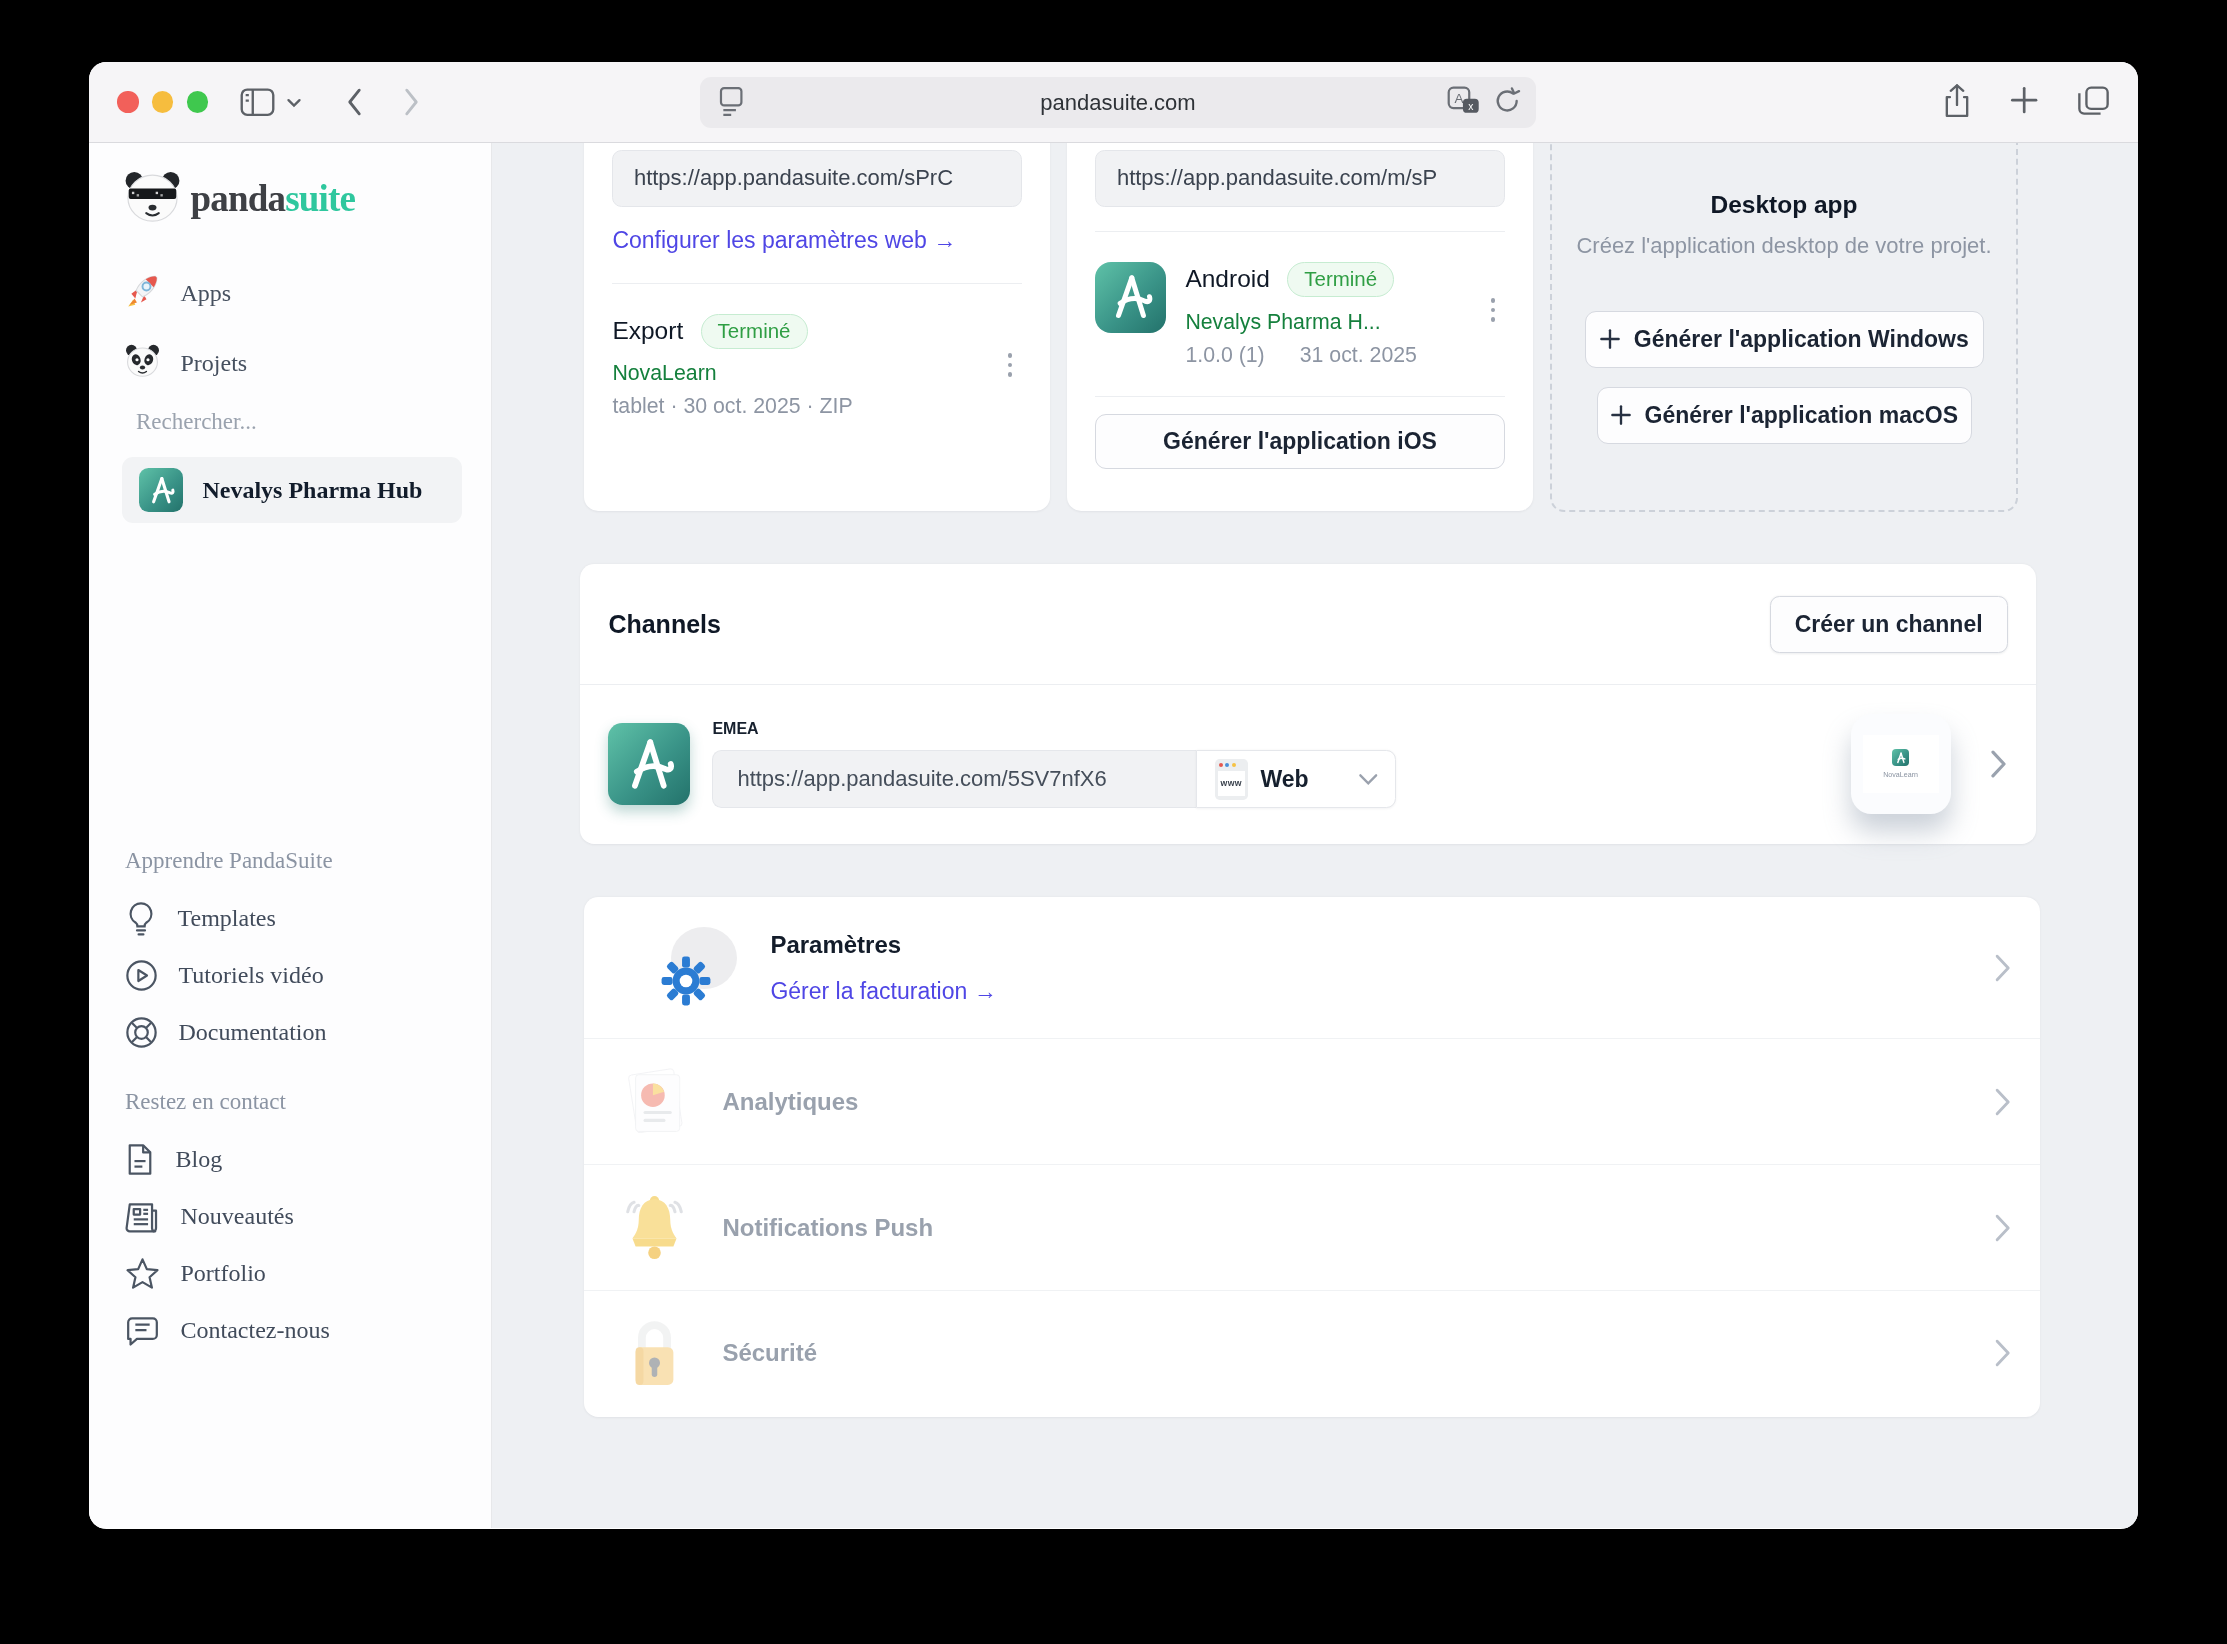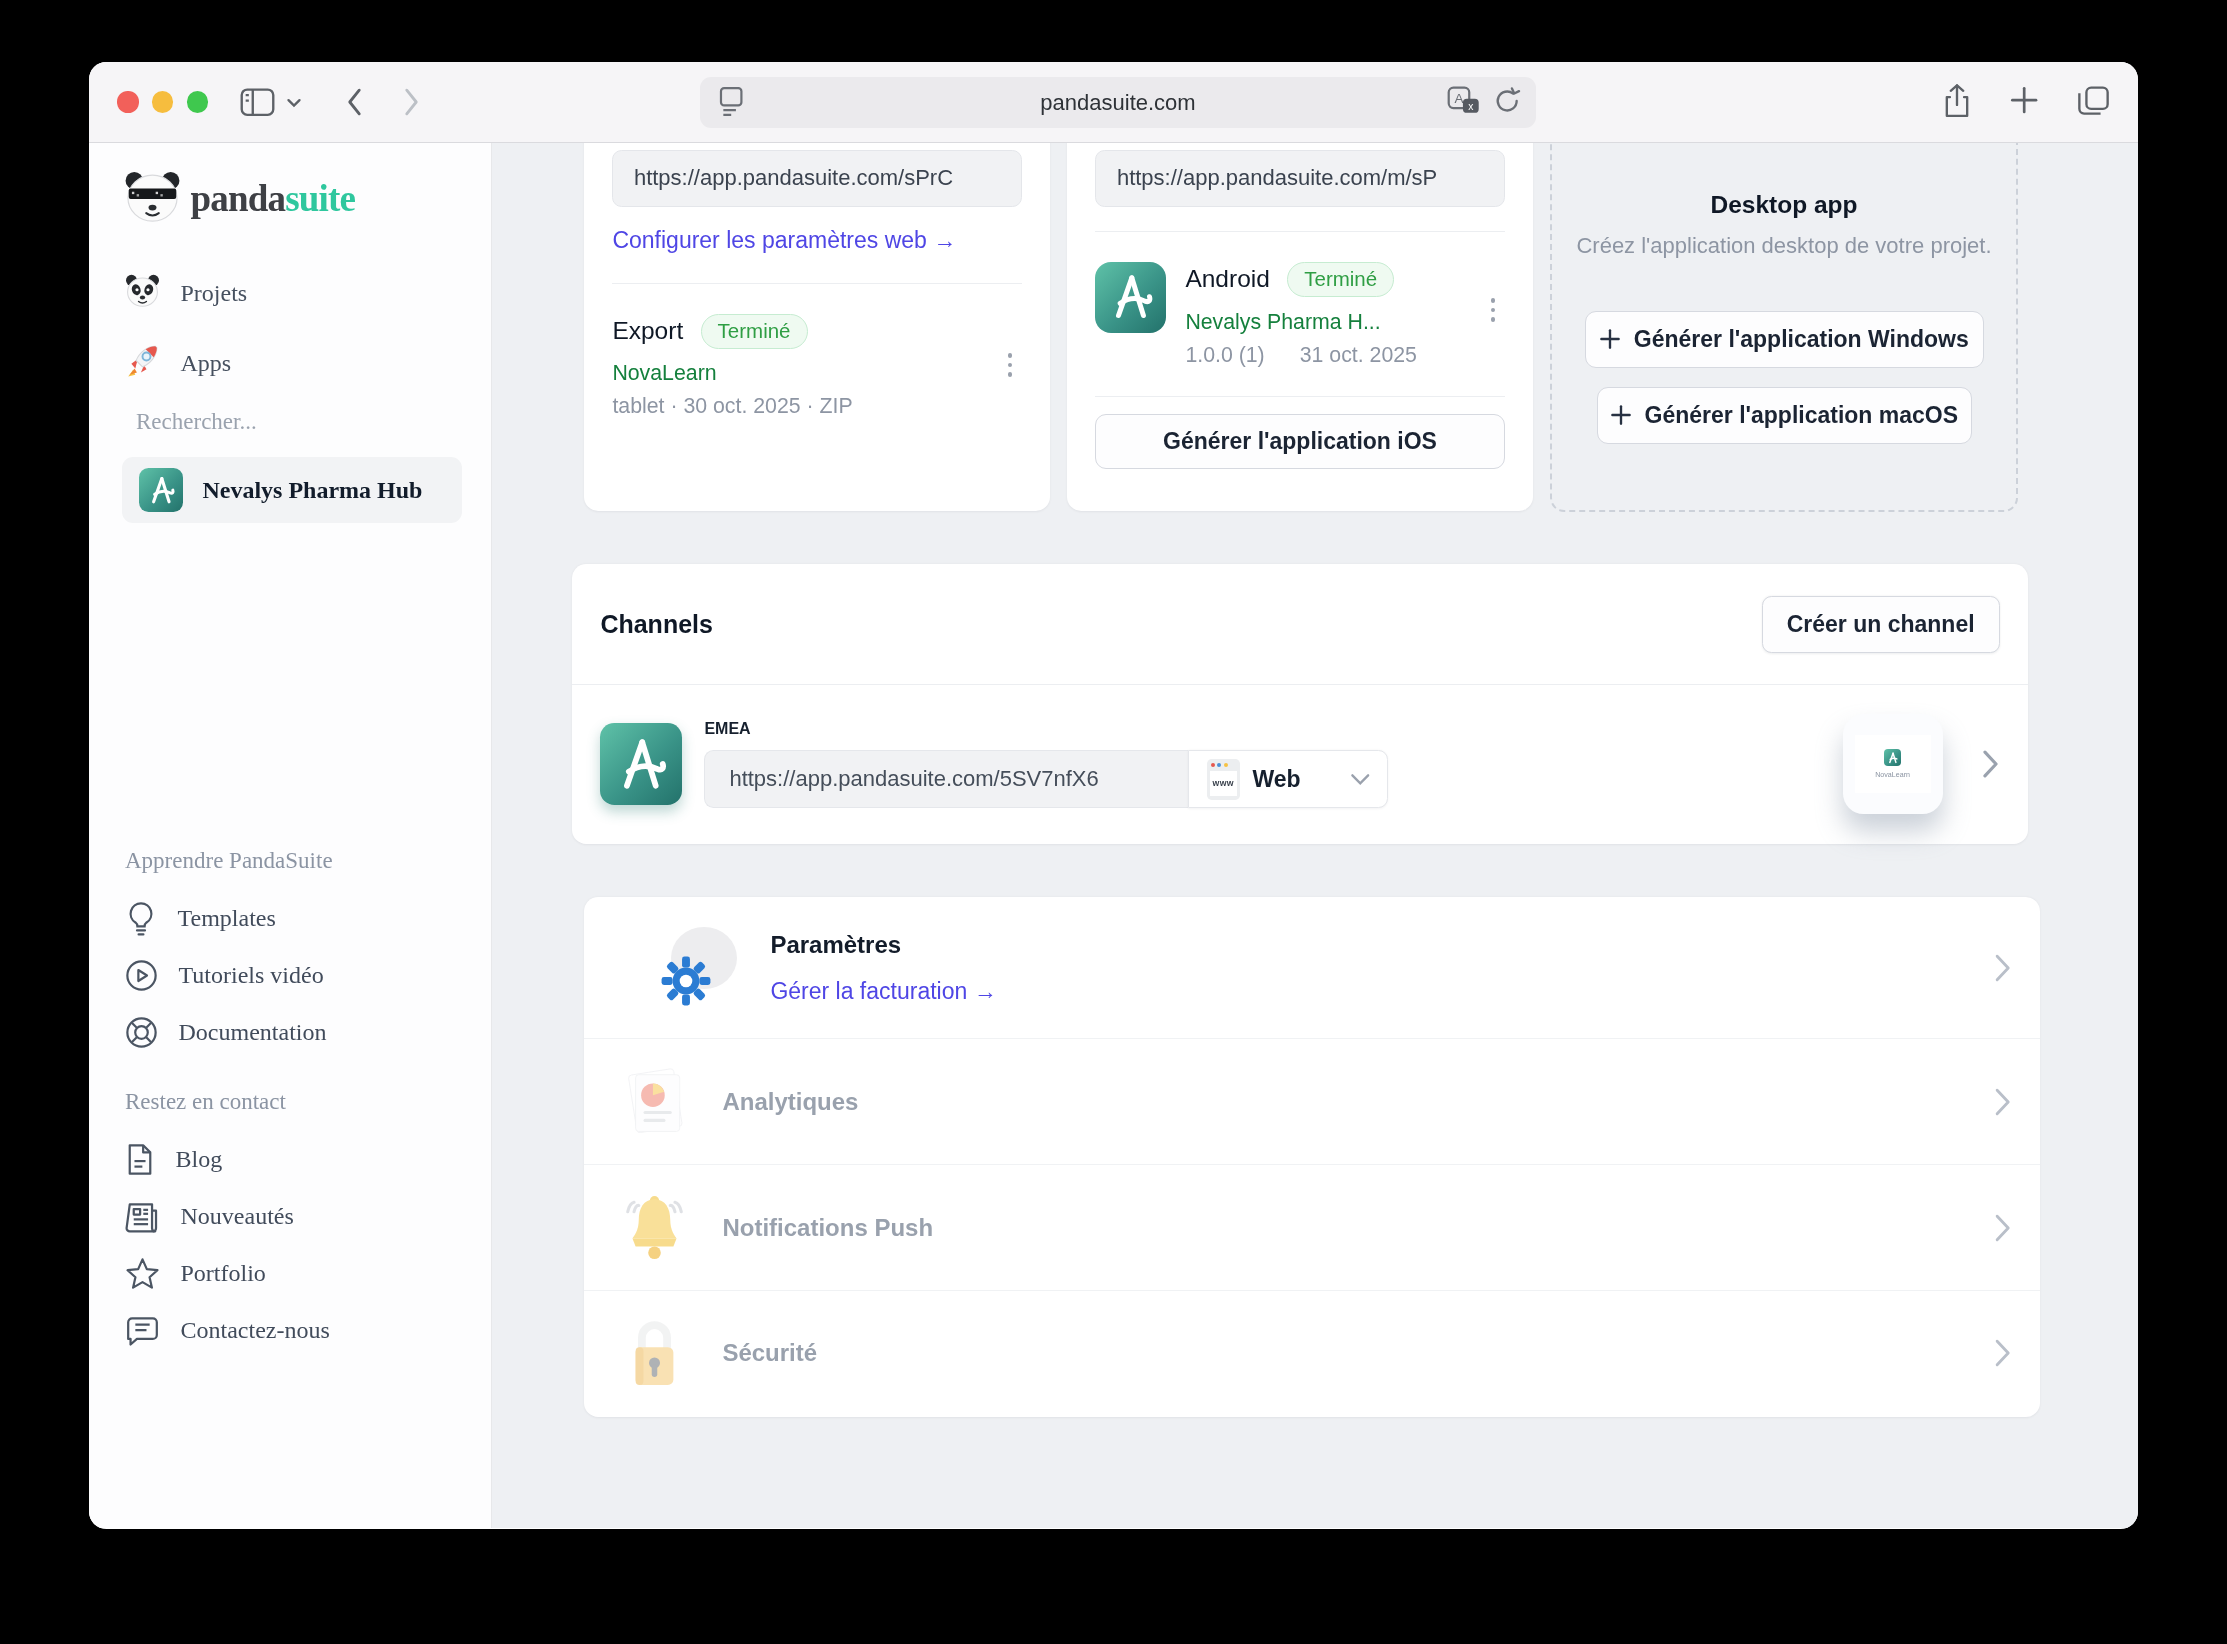"Projets" div.snav-item { order: before "Apps" -> after "Apps" }
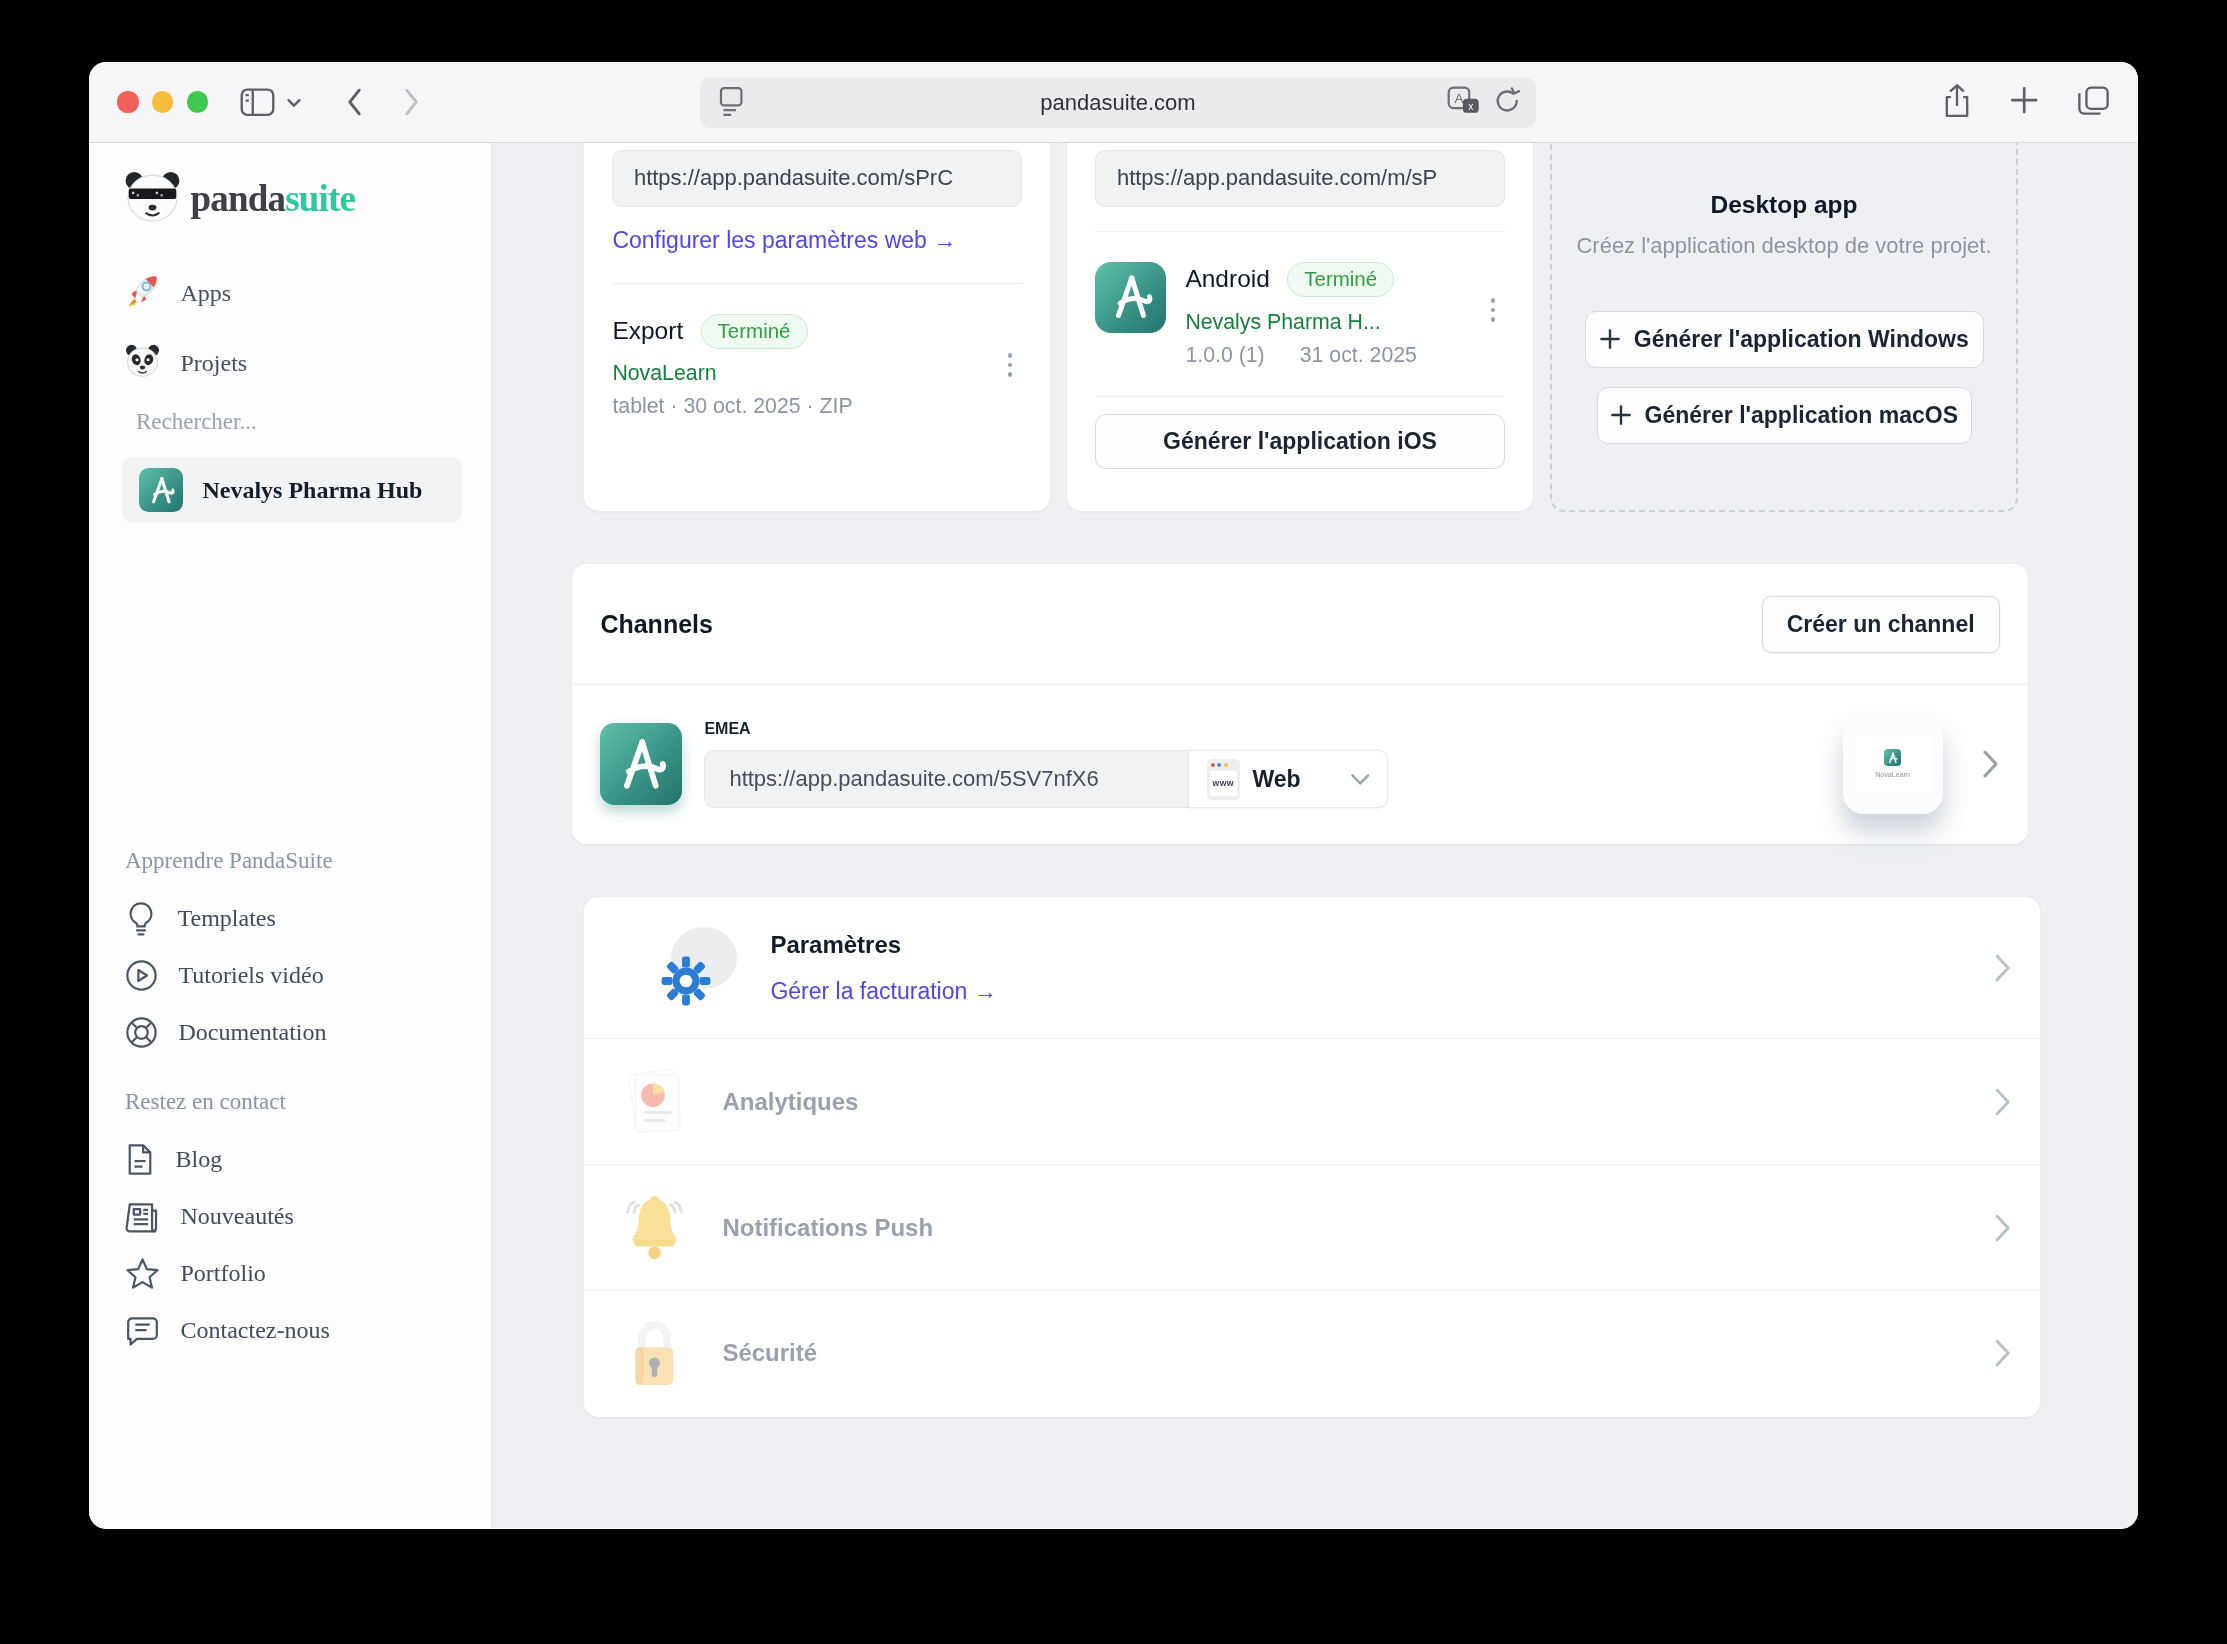"Channels" .card-channels { left: 80px -> 88px }
